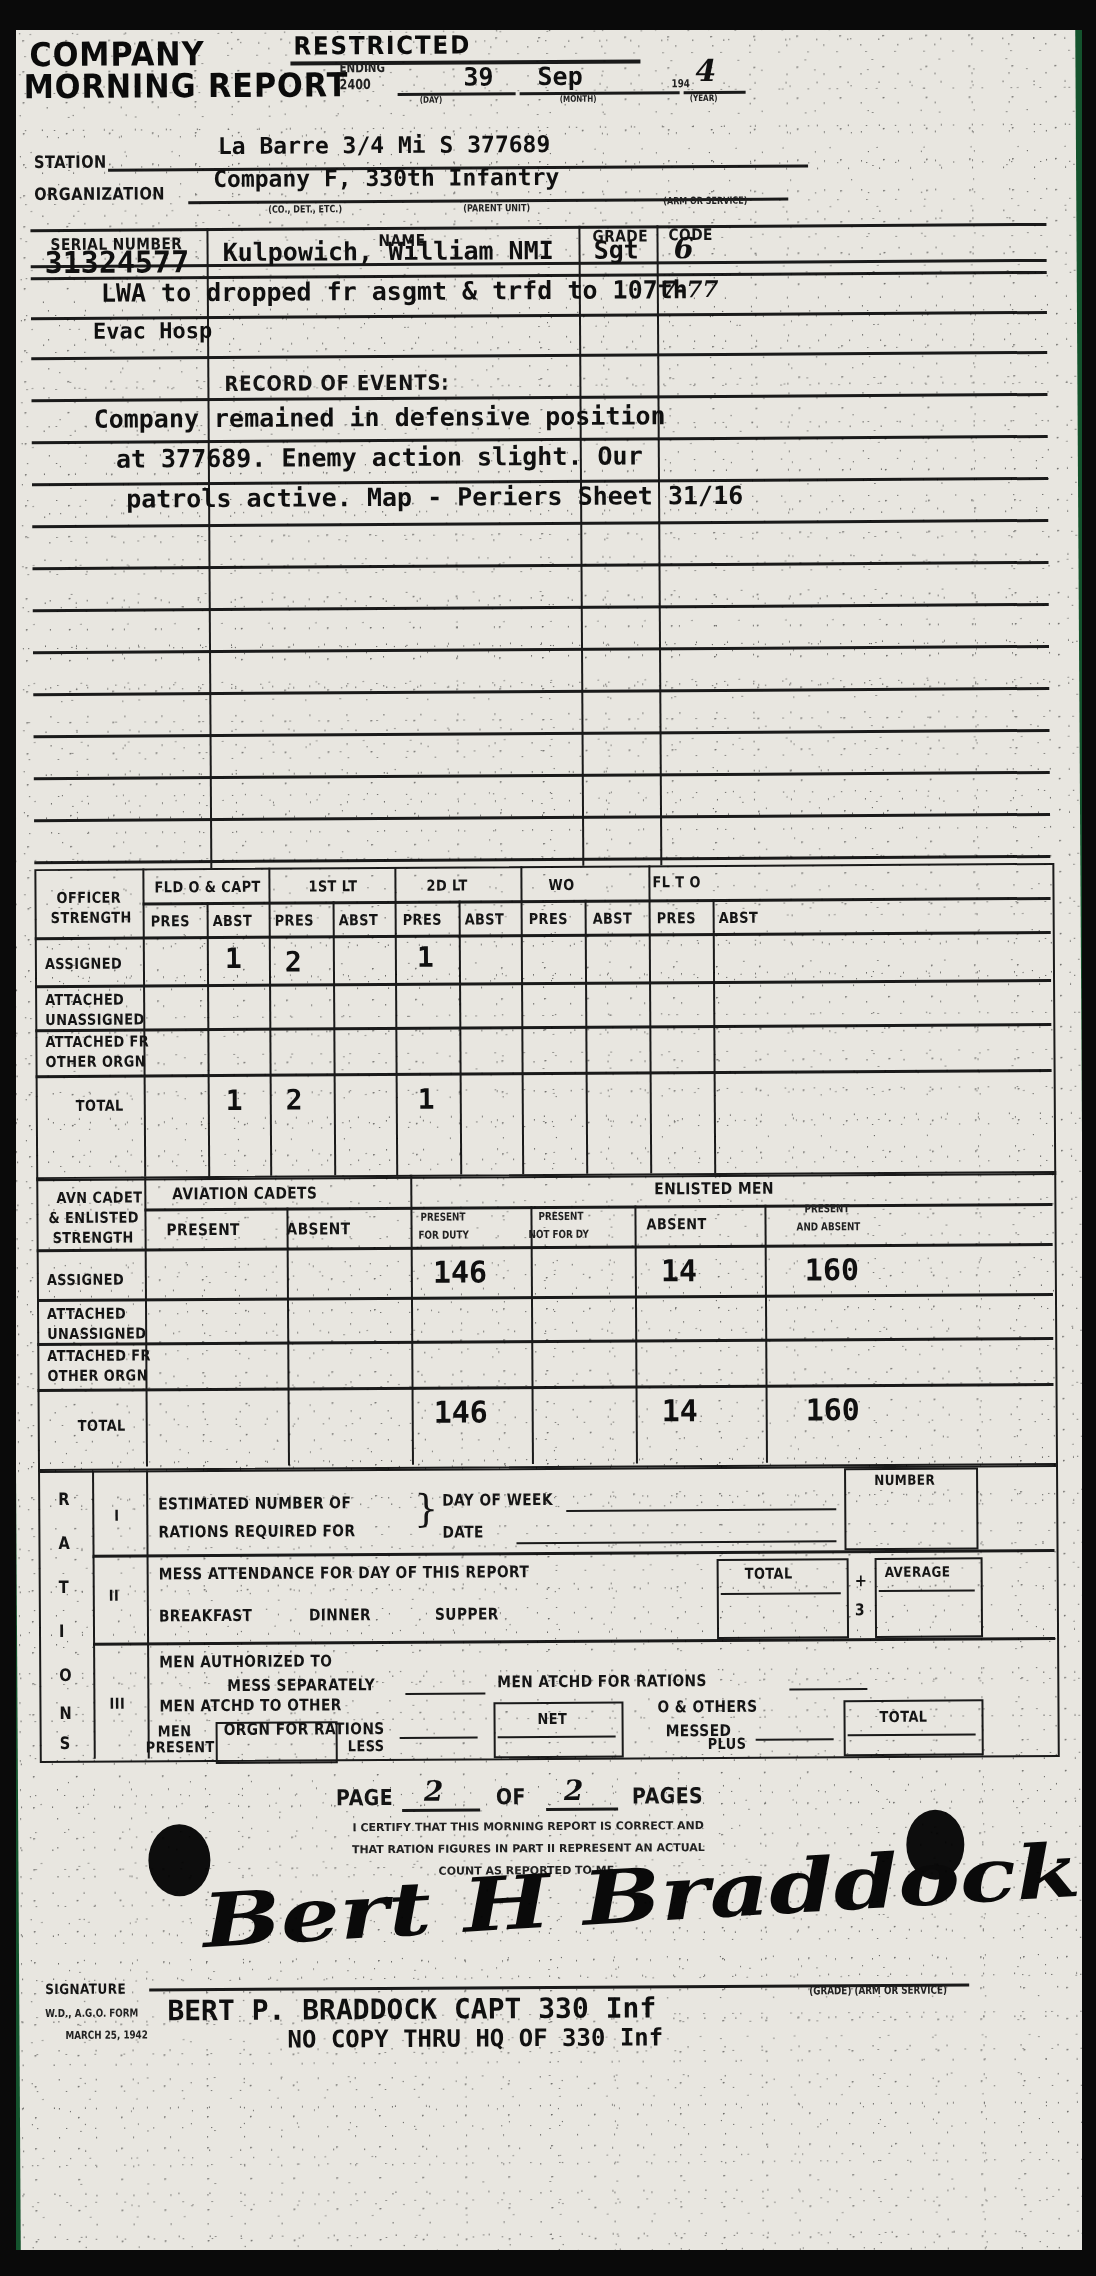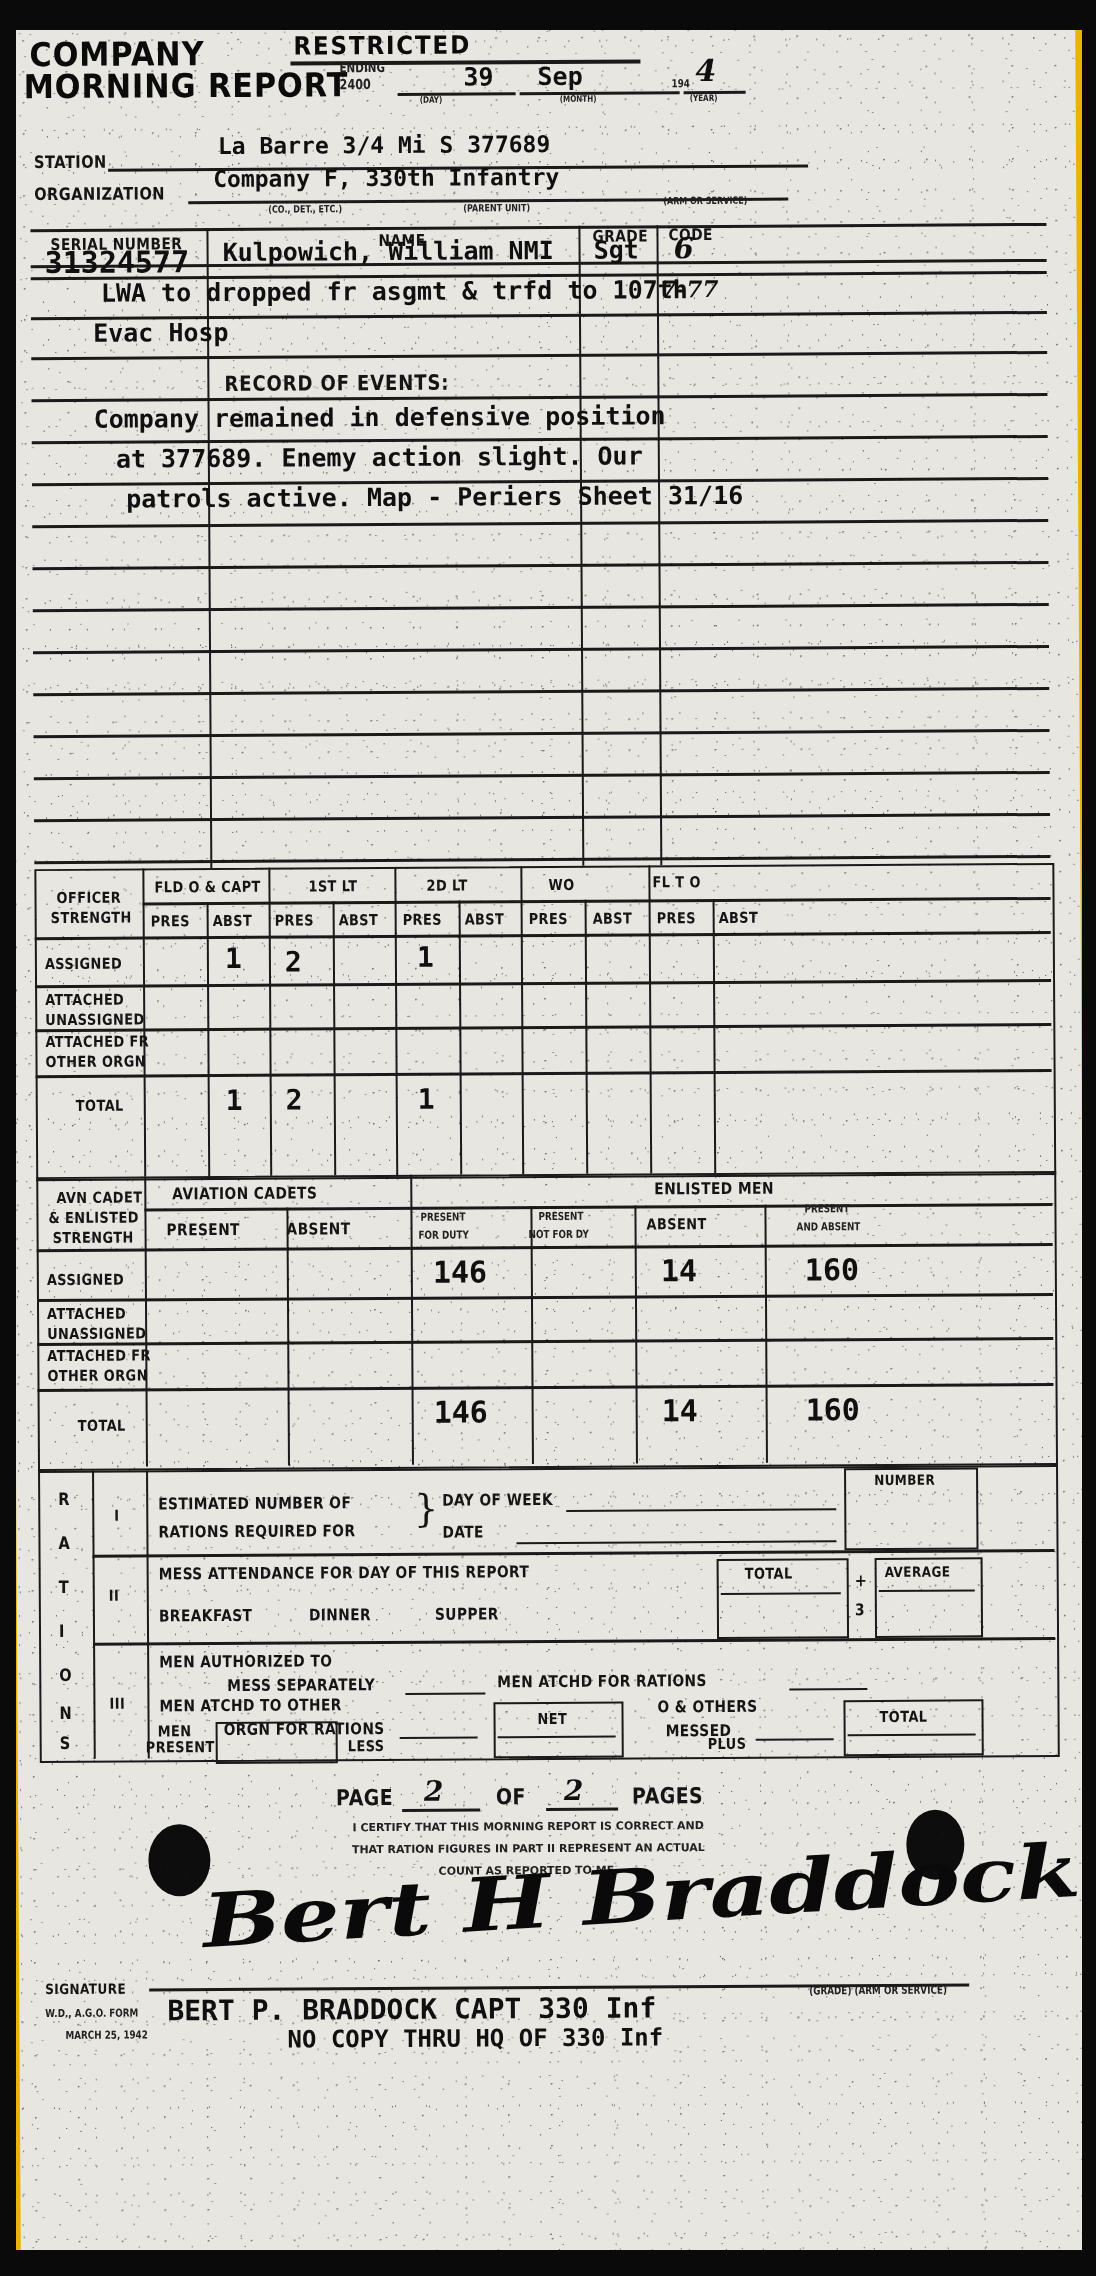"COMPANY" .page { background: #eab308 -> #14532d }
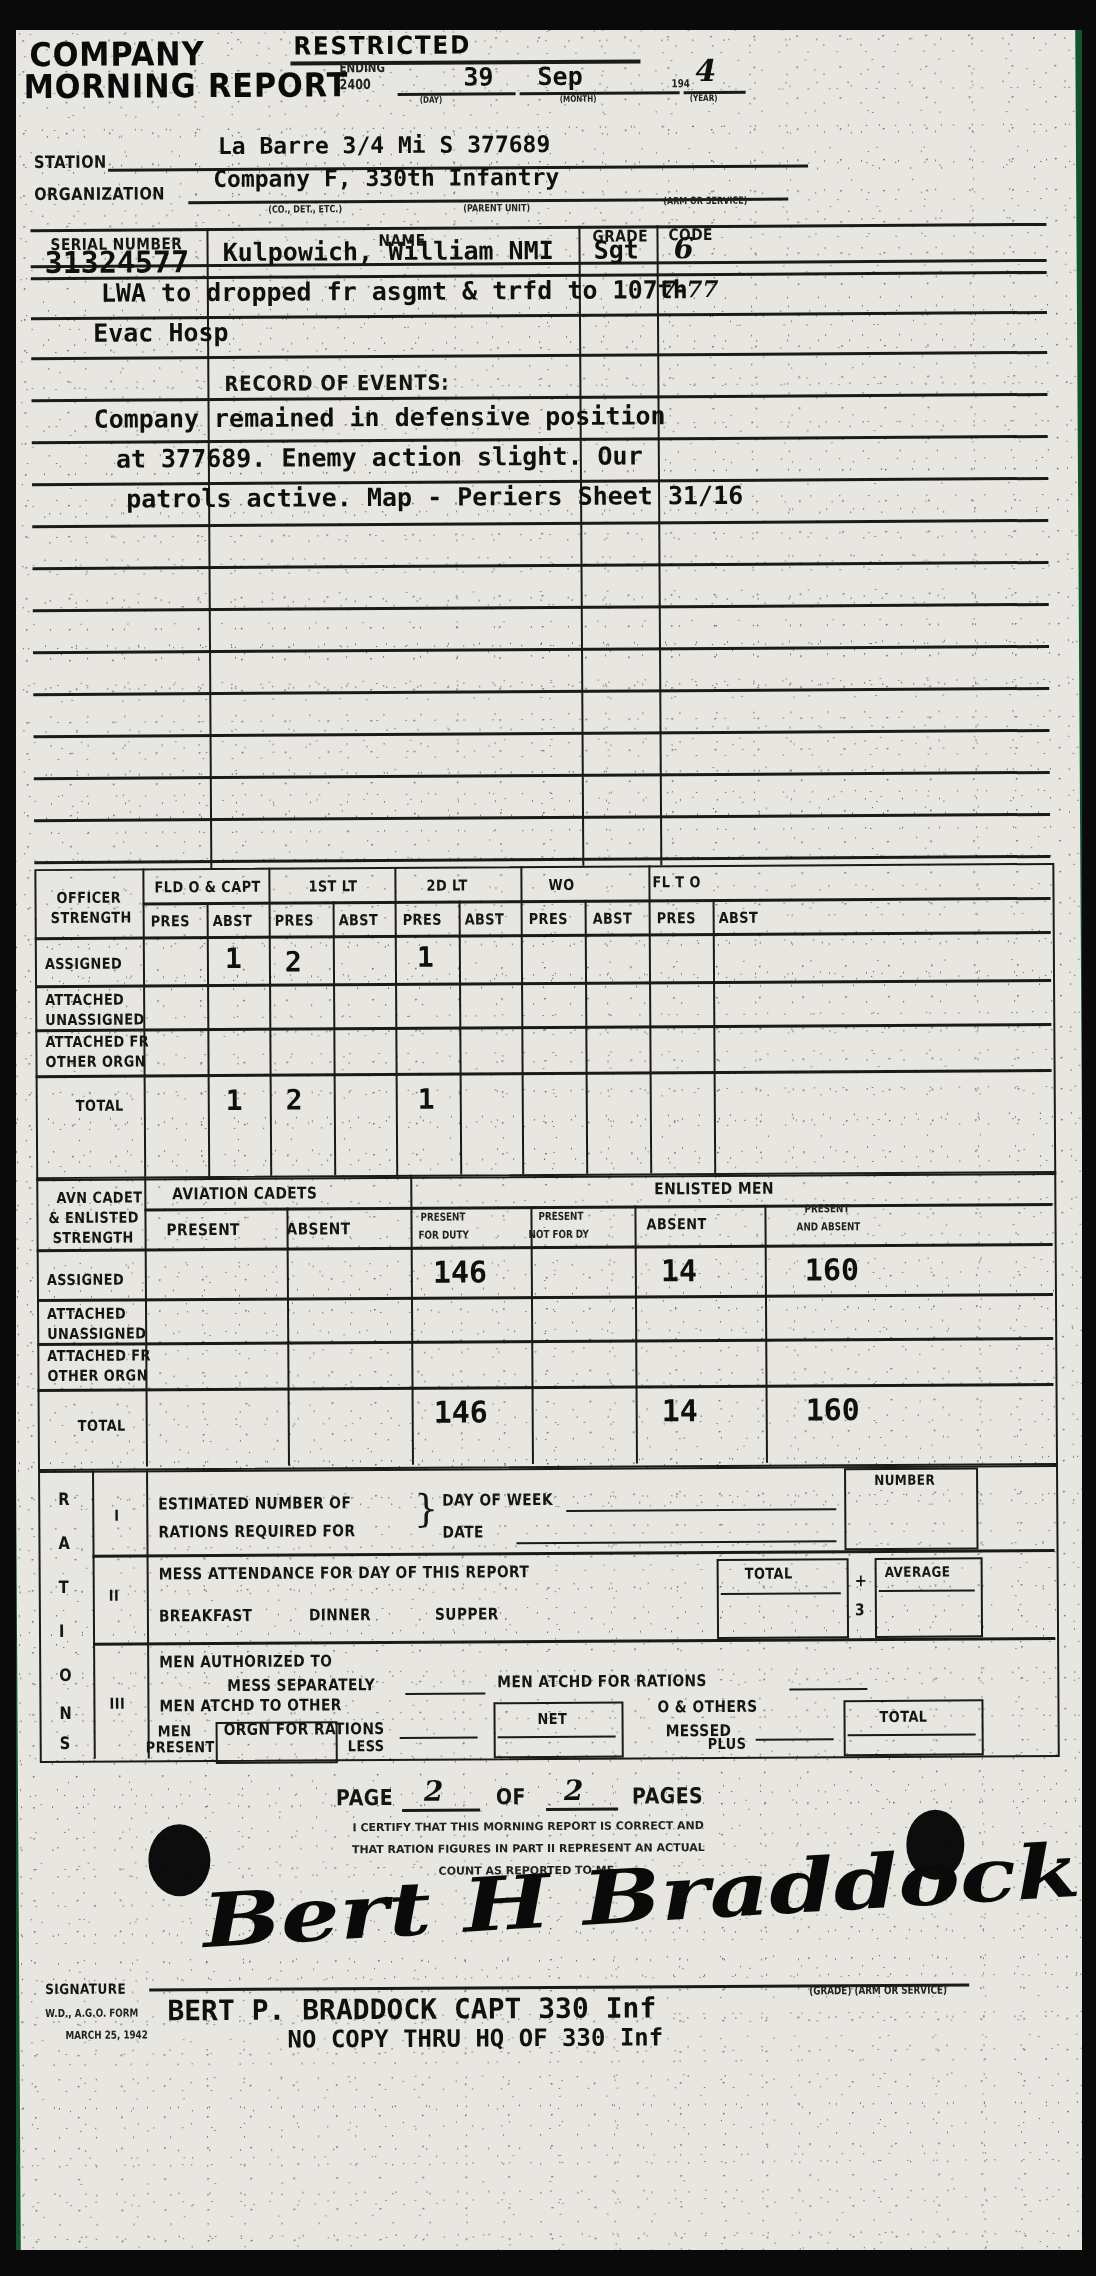"Evac Hosp" div.ab { font-size: 25px -> 22px }
